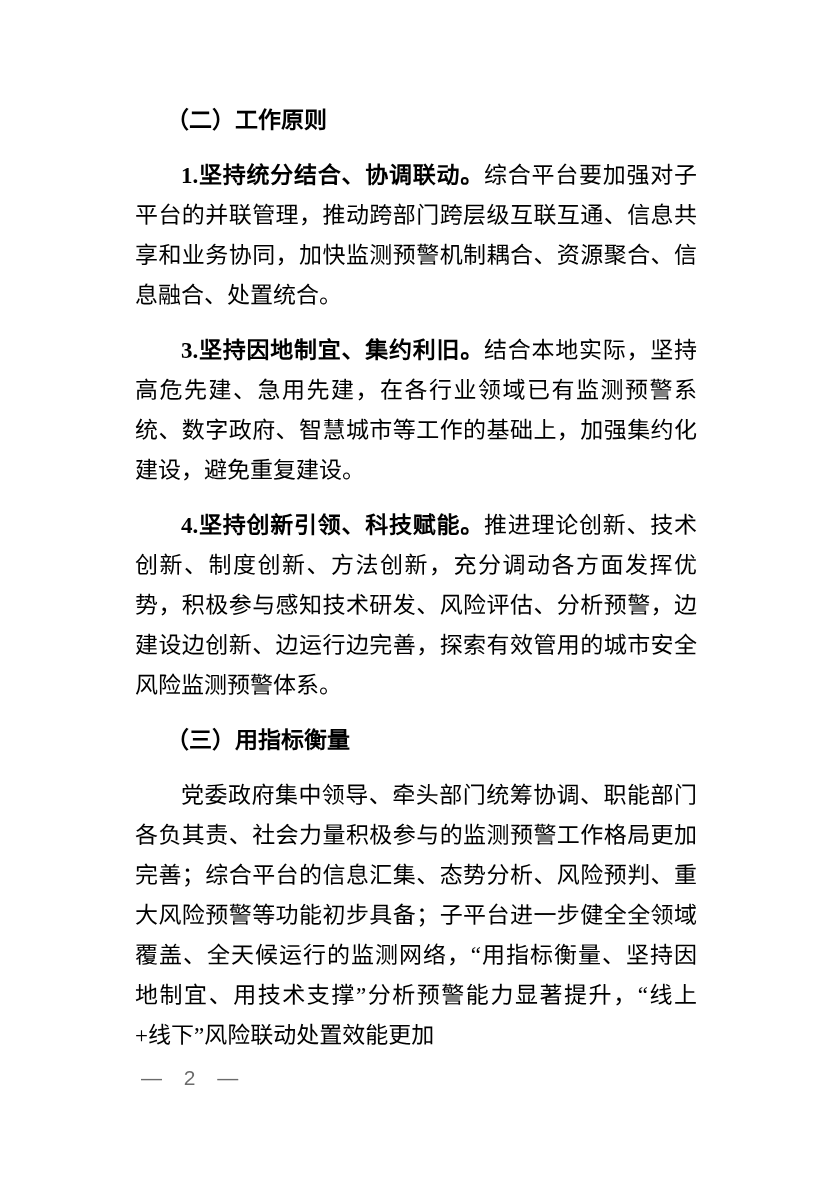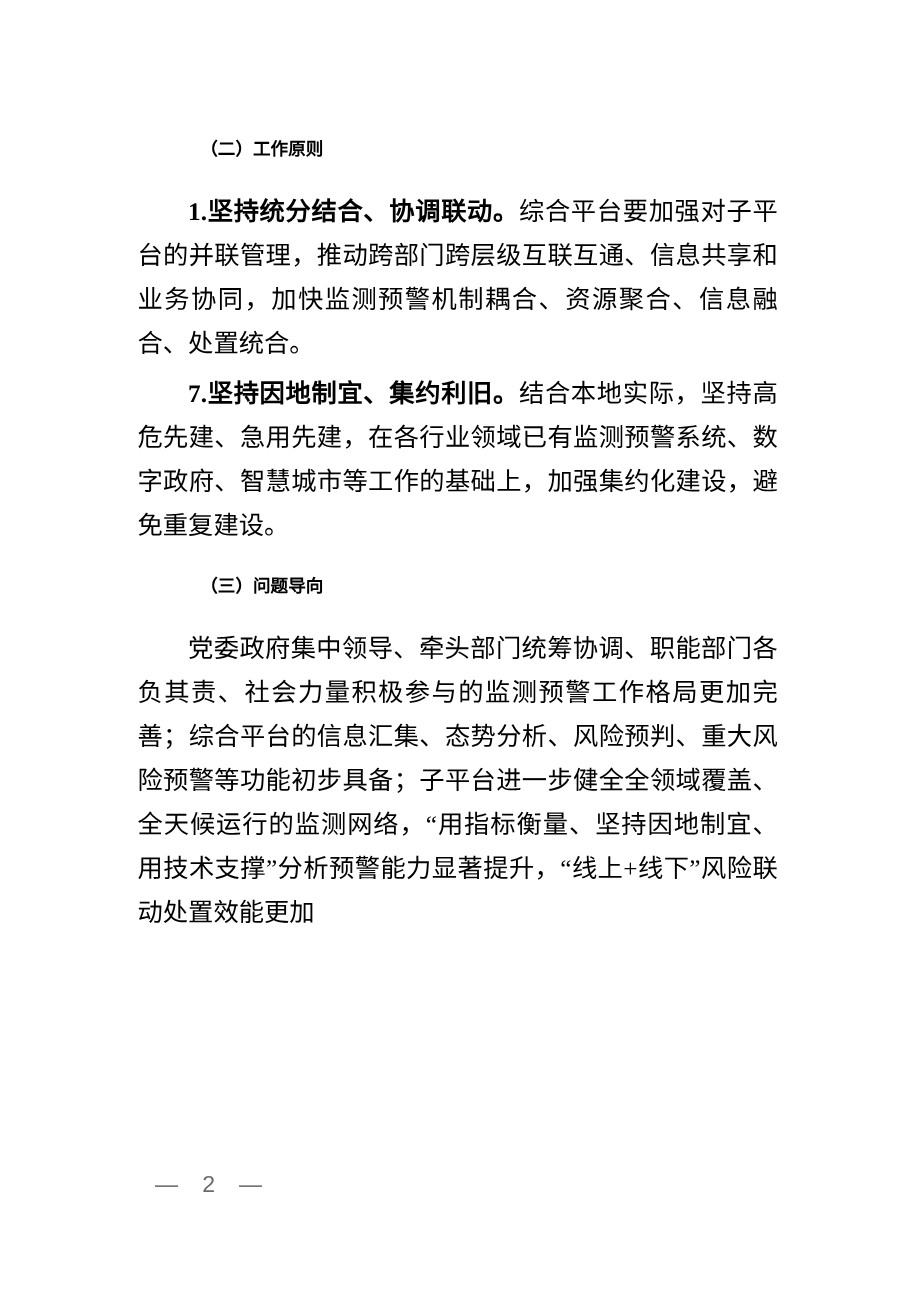"（二）工作原则" .heading { font-size: 16px -> 23px; margin: 16px -> 0 }
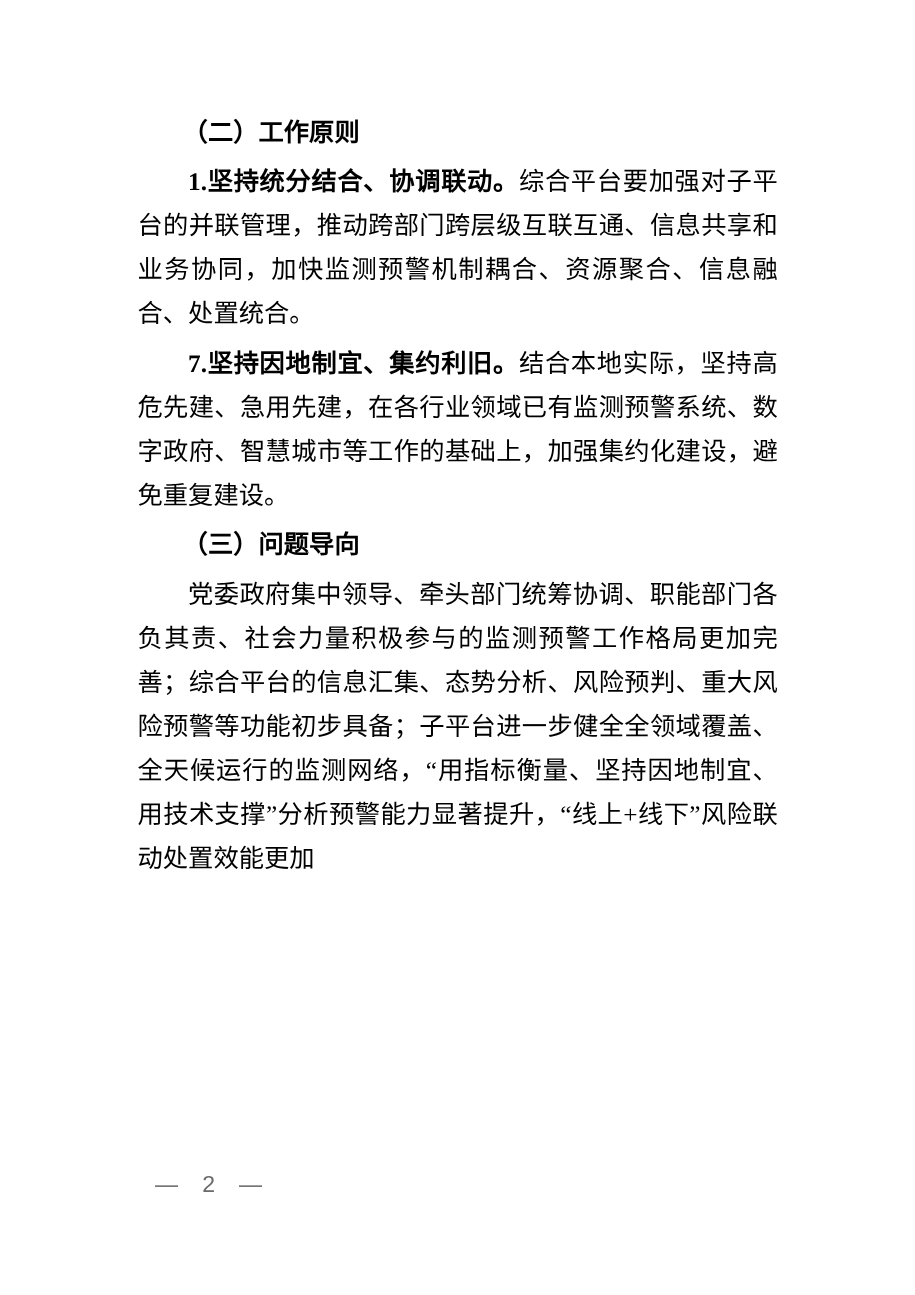"1.坚持统分结合、协调联动。综合平台要加强对子平台的并联管理，推动跨部门跨层级互" .para { margin: 5px -> 15px }
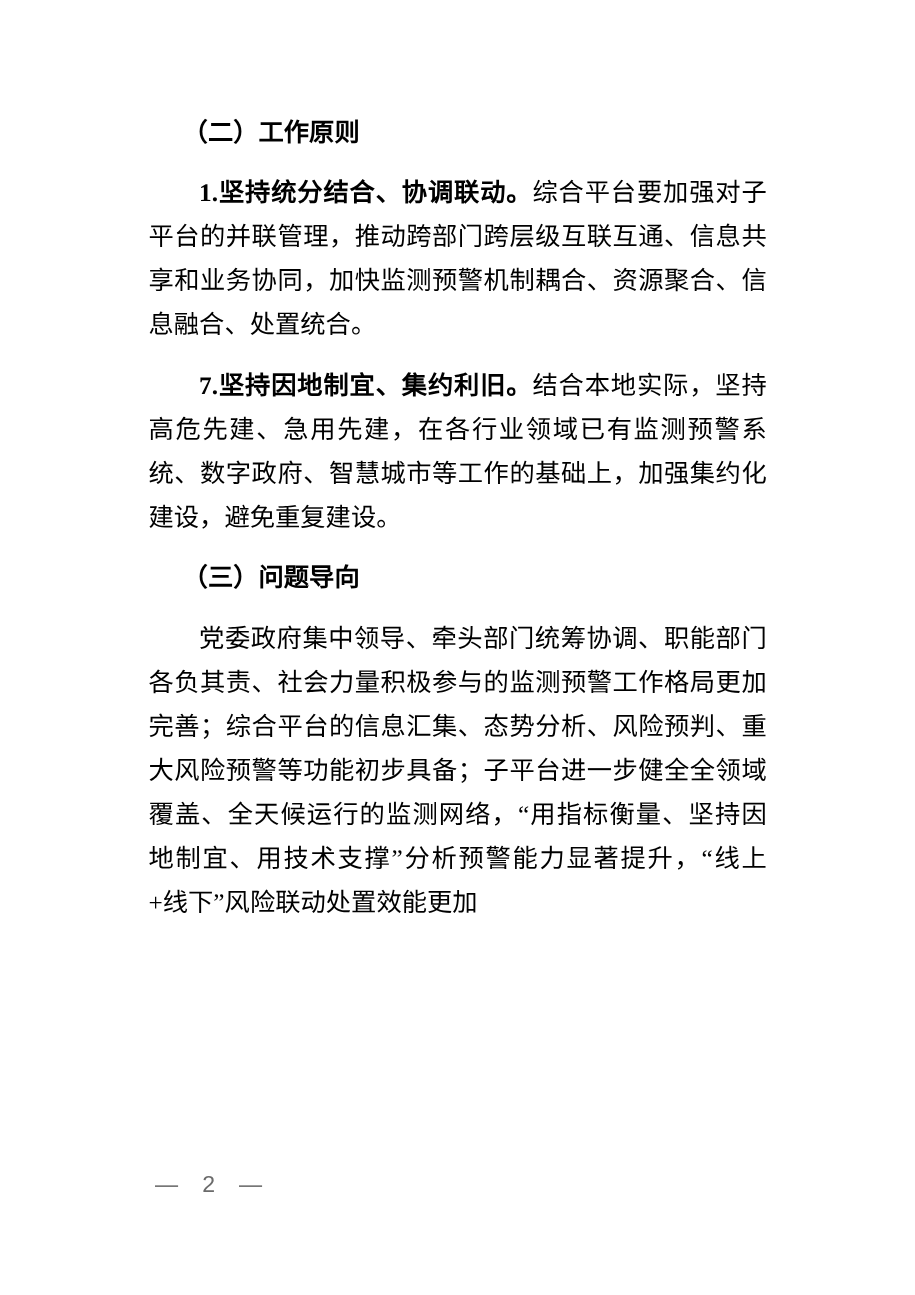"7.坚持因地制宜、集约利旧。" span.lead { text: 7 -> 3 }
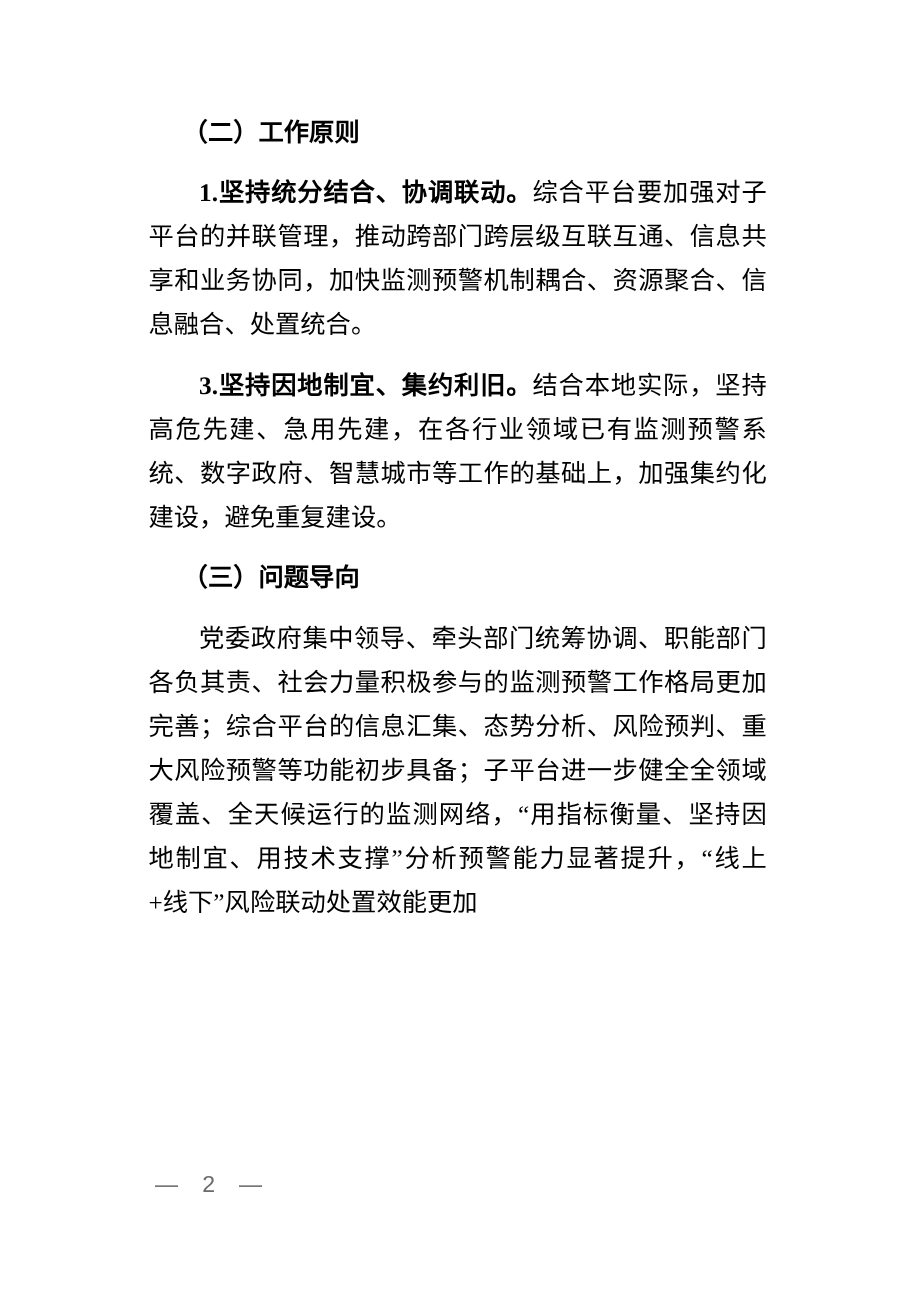"4.坚持创新引领、科技赋能。推进理论创新、技术创新、制度创新、方法创新，充分调动" p.para { html: none -> <p><span>4.坚持创新引领、科技赋能。</span><span>推进理论创新、技术创新、制度创新、方法创新，充分调动各方面发挥优势，积极参与感知技术研发、风险评估、分析预警，边建设边创新、边运行边完善，探索有效管用的城市安全风险监测预警体系。</span></p> }
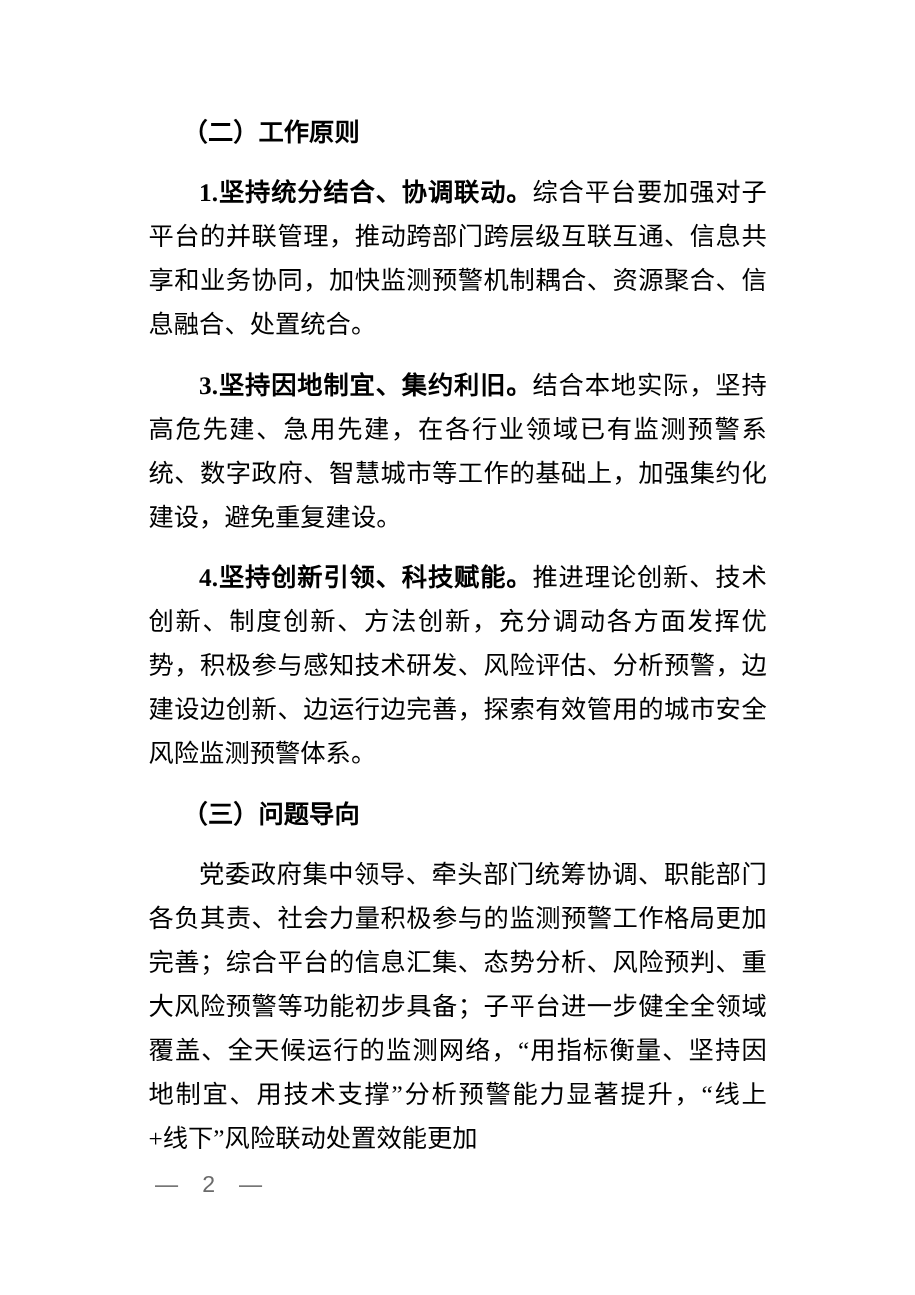"（三）问题导向" h3.heading { text: 问题导向 -> 用指标衡量 }
